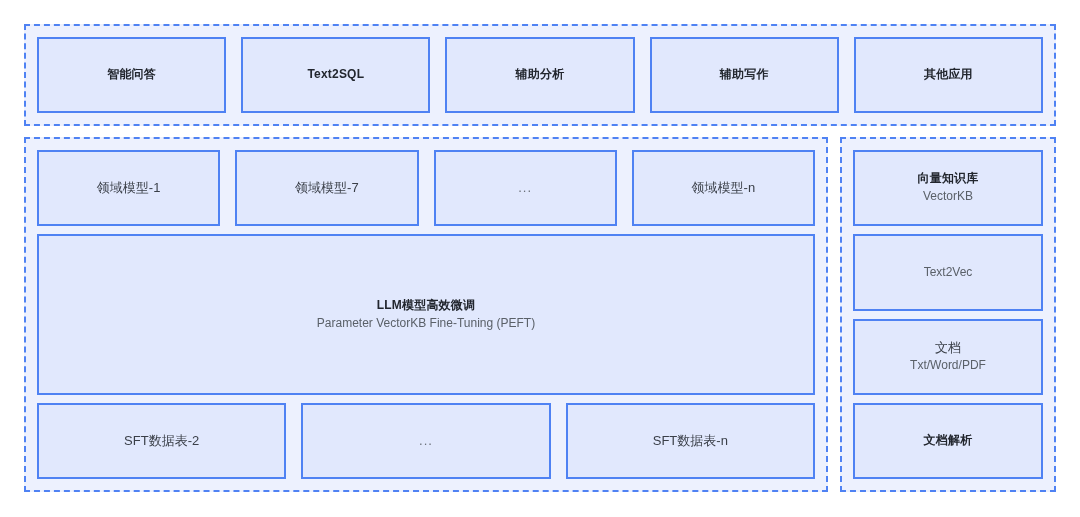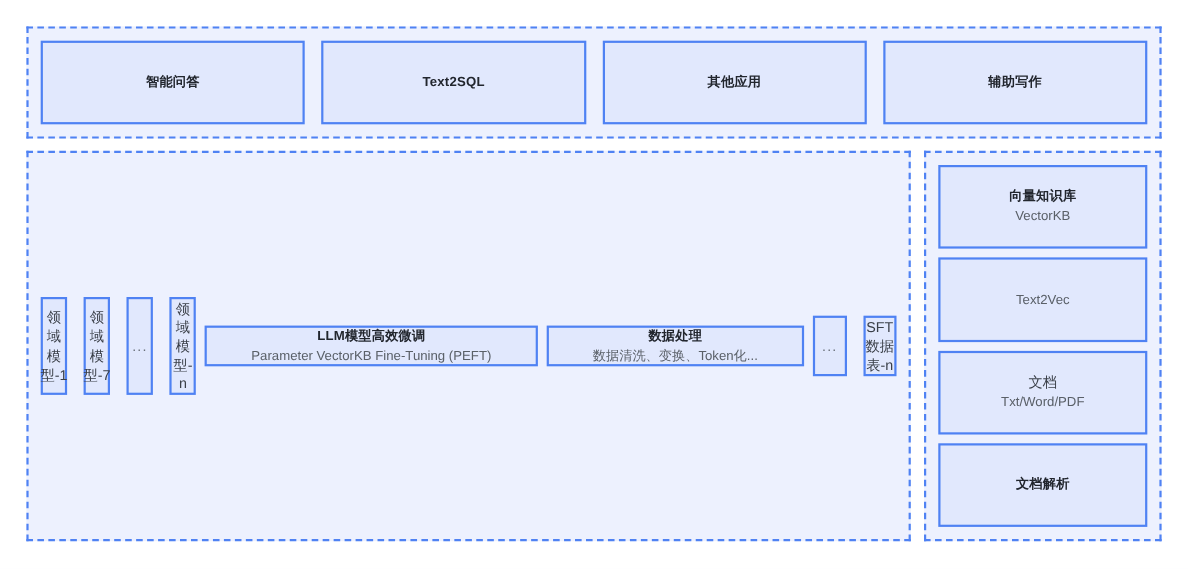"辅助分析" div.box { html: none -> <div> <div>辅助分析</div> </div> }
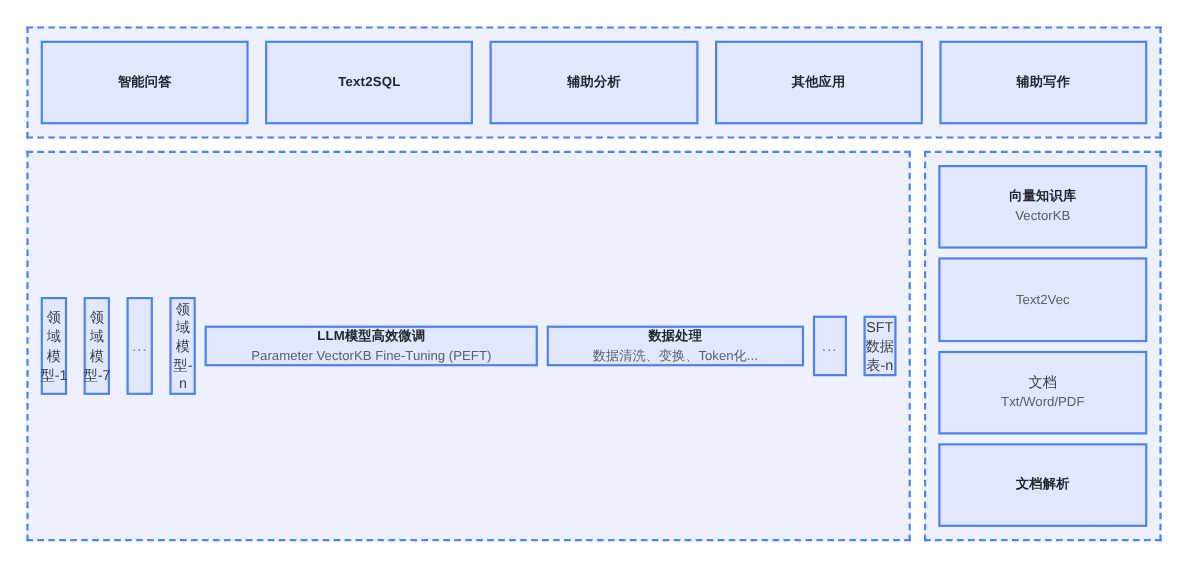"其他应用" div.box { order: before "辅助写作" -> after "辅助写作" }
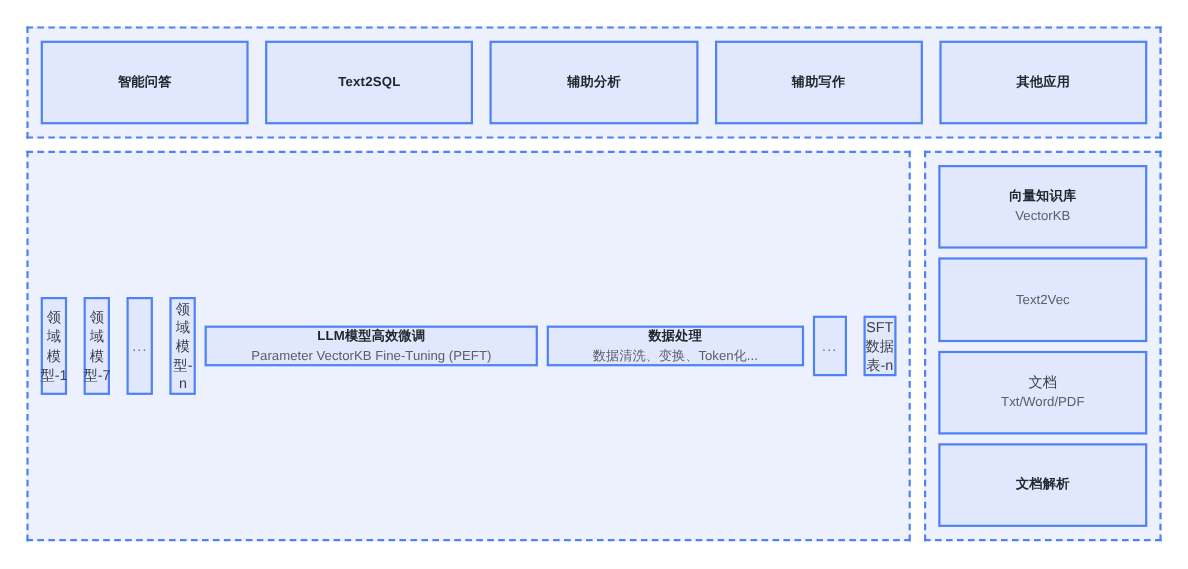"领域模型-1" .group.platform { align-items: center -> none; flex-direction: none -> column }
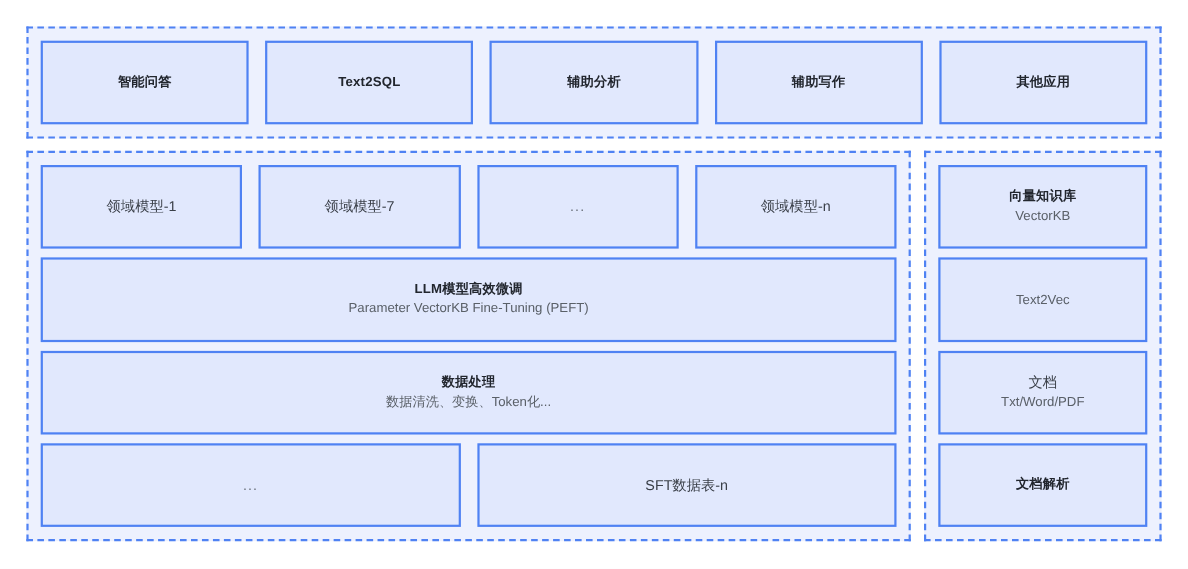"数据处理" div.prow { html: <div> <div> <div>数据处理</div> <div>数据清洗、变换、Token化...</div> </div> </div> -> none }
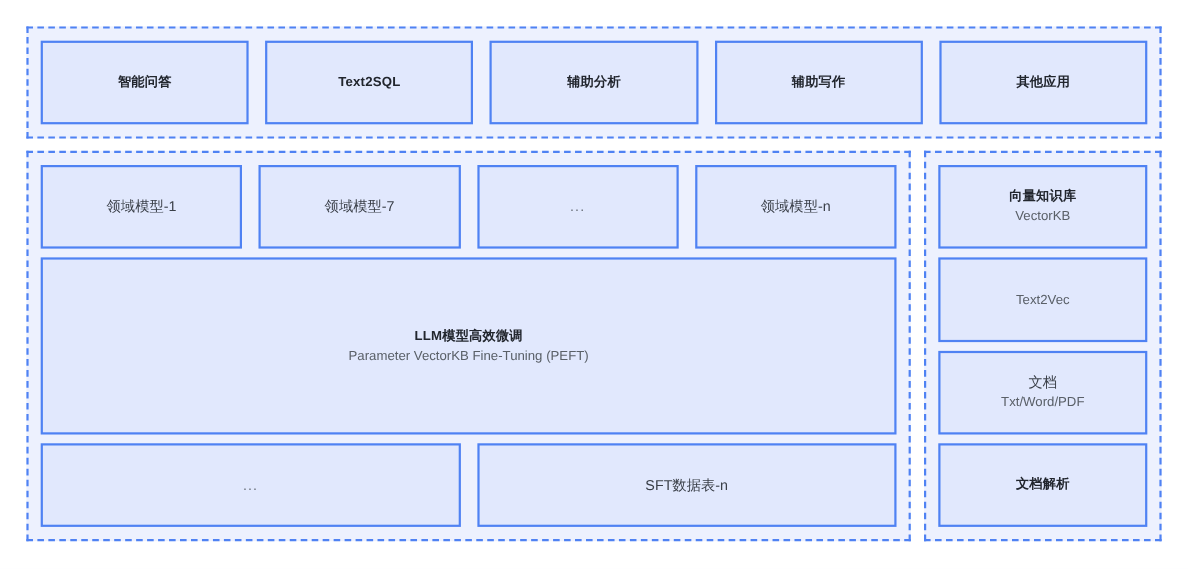"SFT数据表-2" div.box { html: none -> <div> <div>SFT数据表-2</div> </div> }
